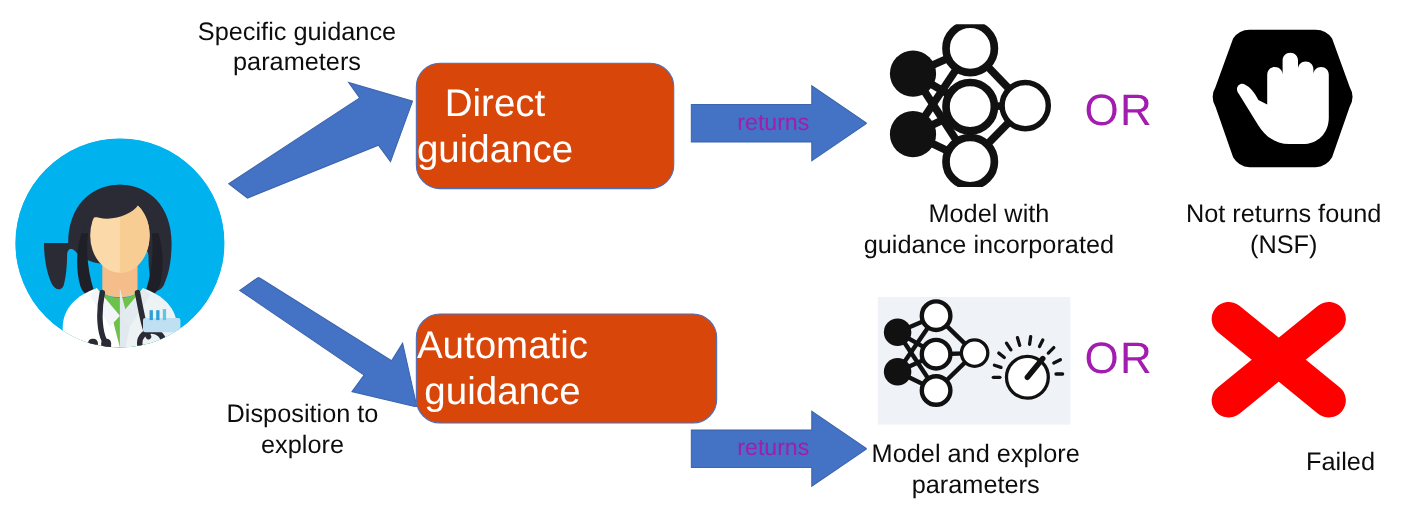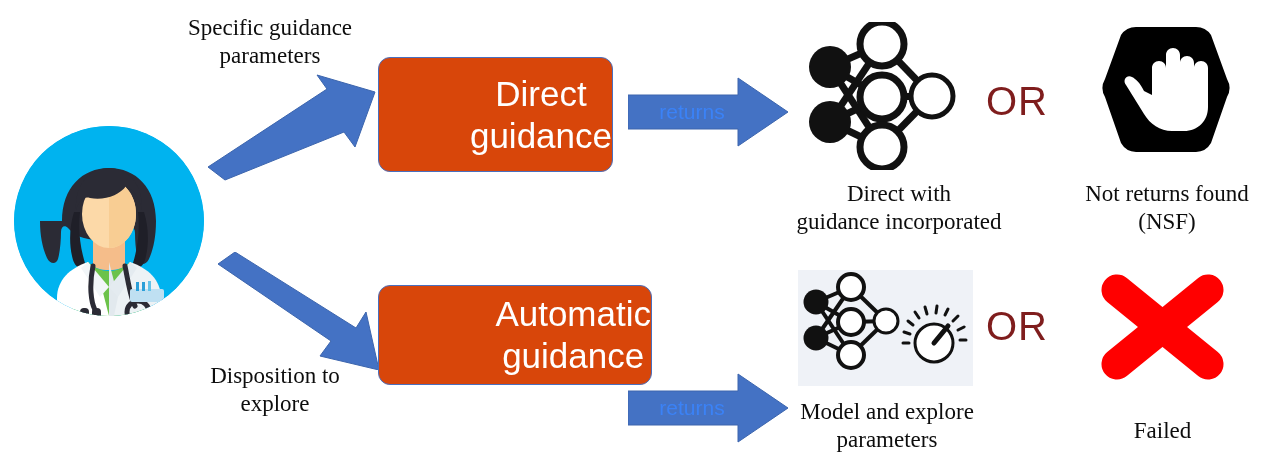"Specific guidance" .caption { font-family: Liberation Serif, serif -> none }
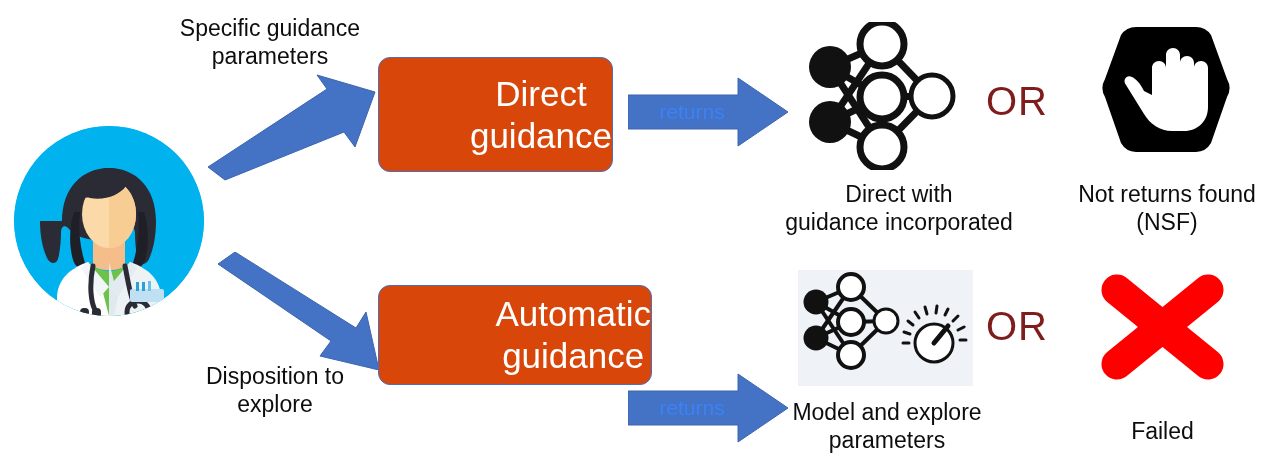"Direct" .procbox { border-radius: 12px -> 22px; justify-content: flex-end -> flex-start }
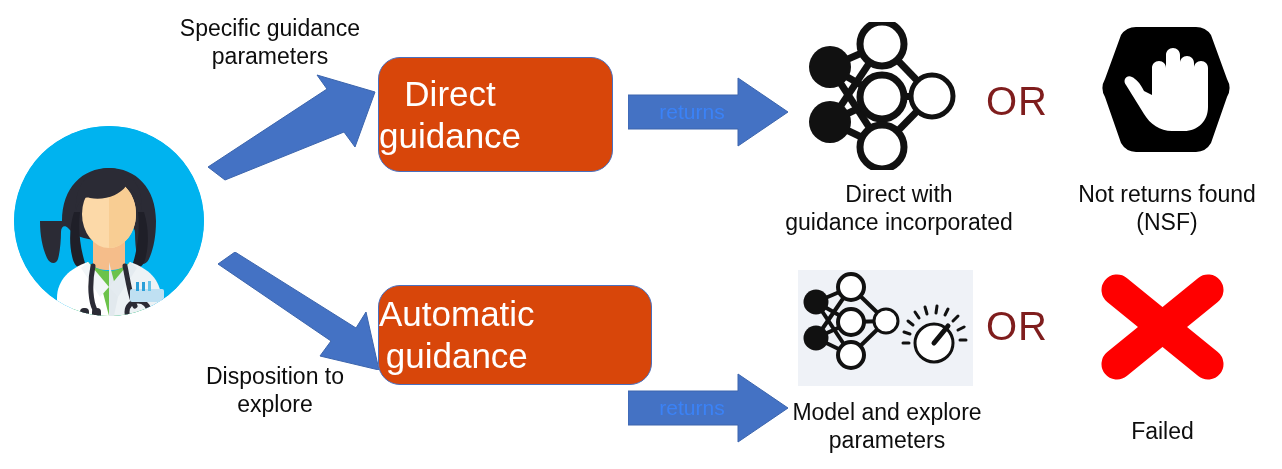"returns" .retlabel { color: #3b82f6 -> #a21caf; left: 1px -> 12px }
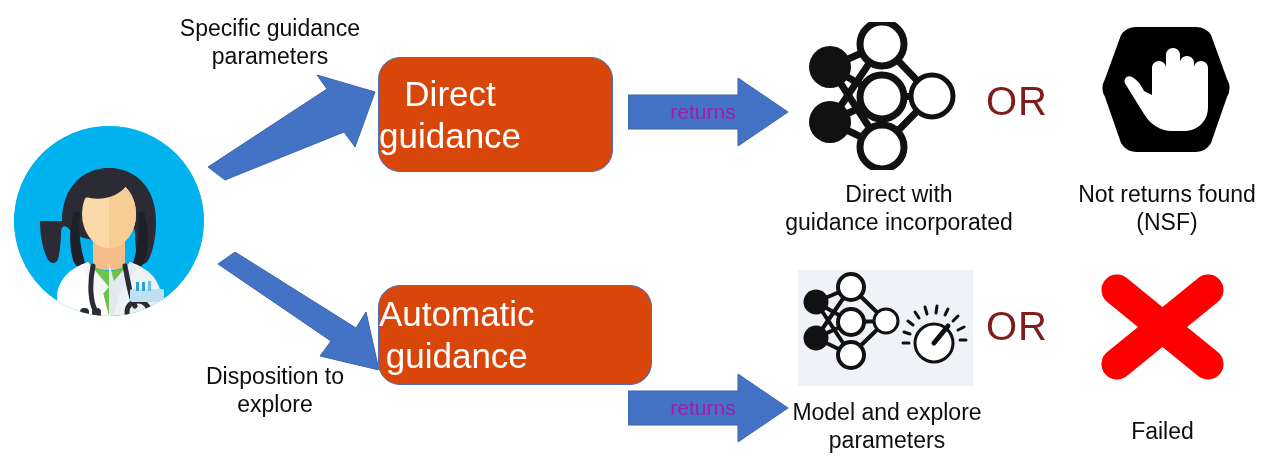"OR" .ortxt { color: #7f1d1d -> #a21caf }
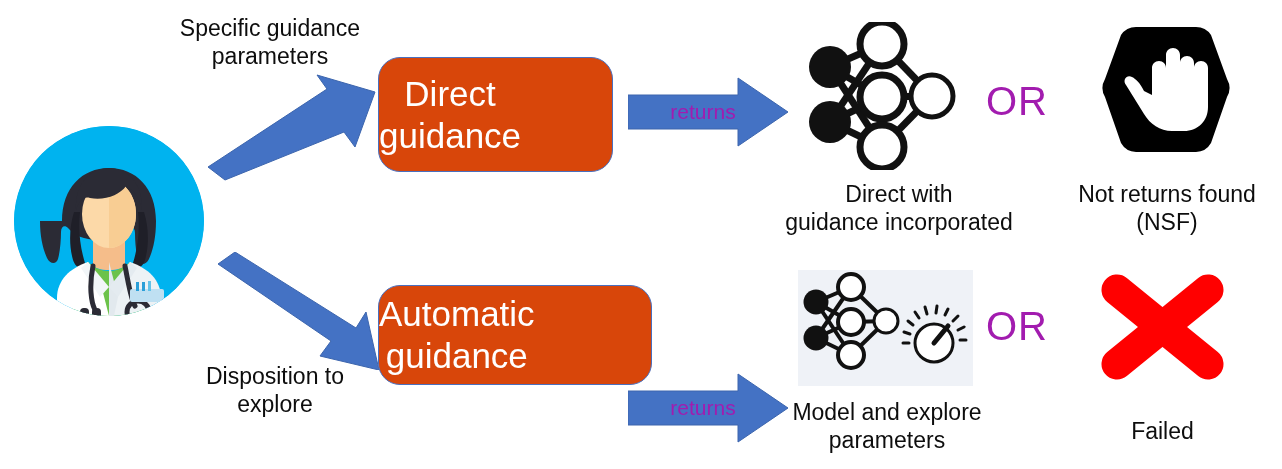"Direct with" div.abs { text: Direct -> Model }
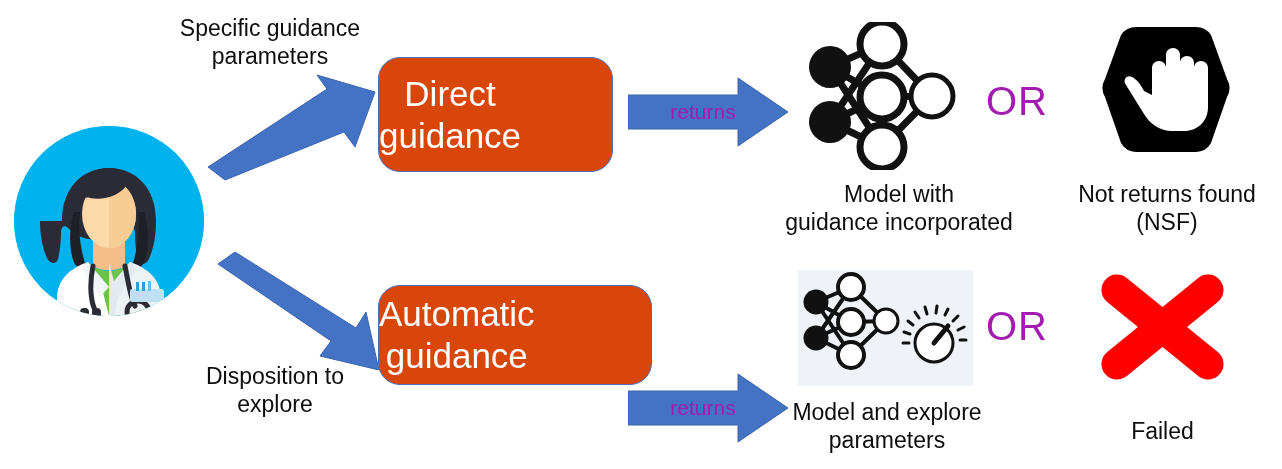"Failed" div.abs { text-align: none -> right; top: 417px -> 405px }
